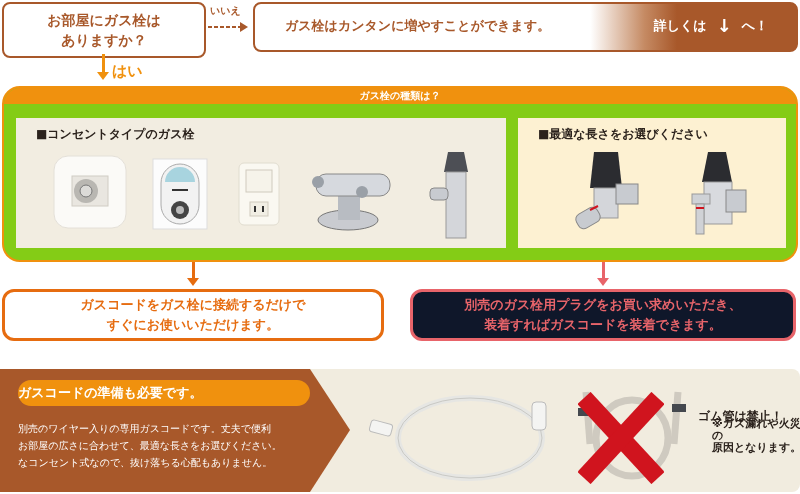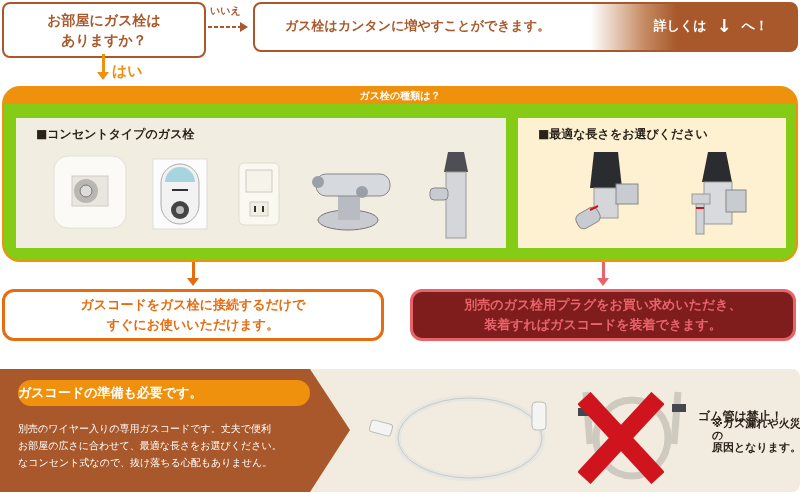"別売のガス栓用プラグをお買い求めいただき、" .result-hose { background: #7f1d1d -> #0f172a }
